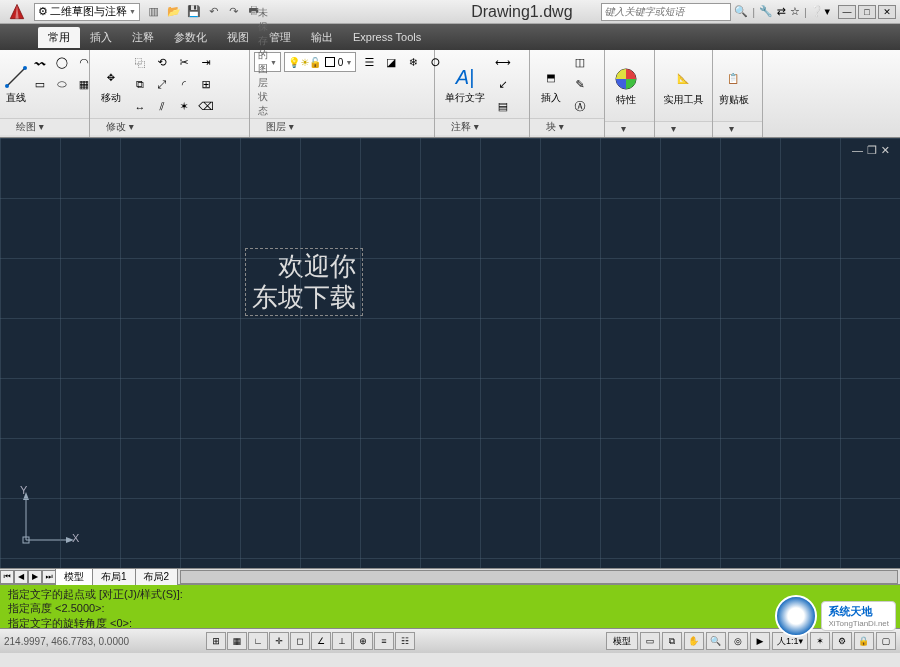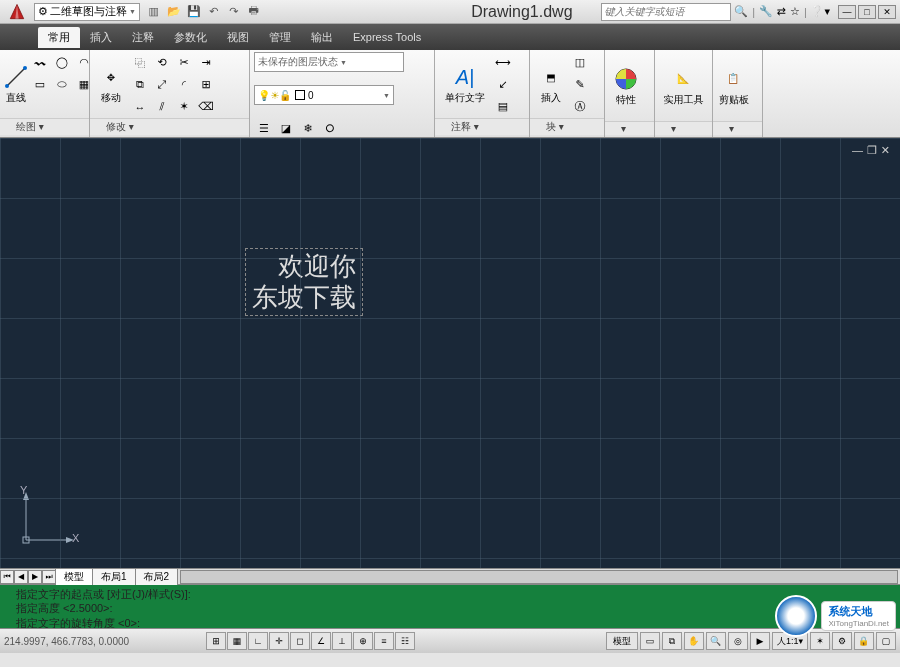"未保存的图层状态" div.panel-body { flex-direction: column -> row; gap: 13px -> 3px }
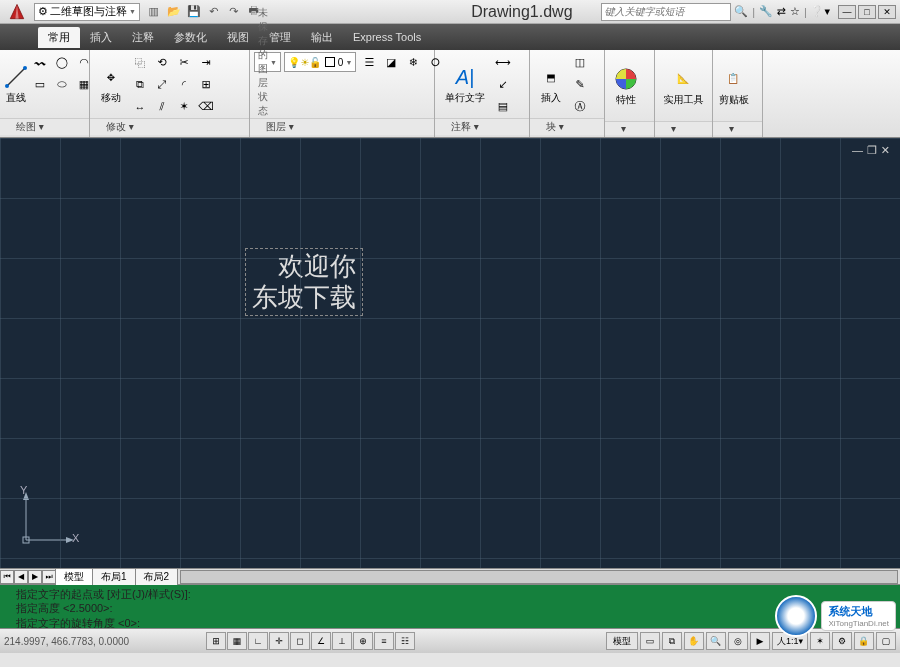"指定文字的起点或 [对正(J)/样式(S)]:" .cmdline { background: #15803d -> #84cc16; padding: 2px 16px -> 2px 8px }
